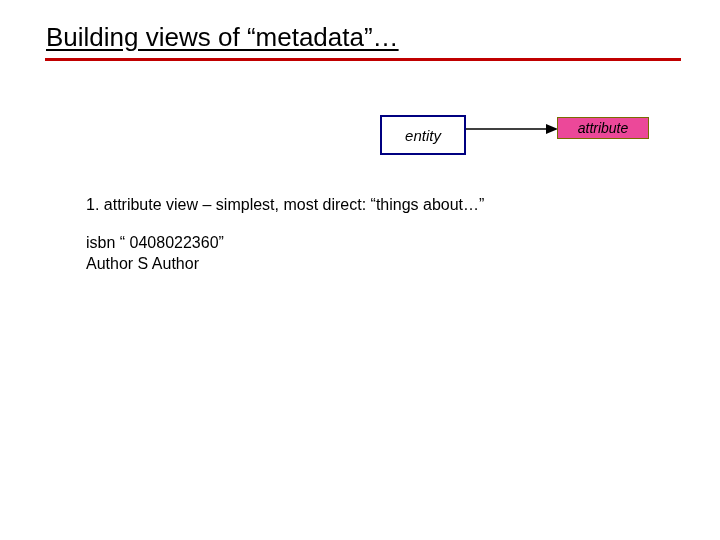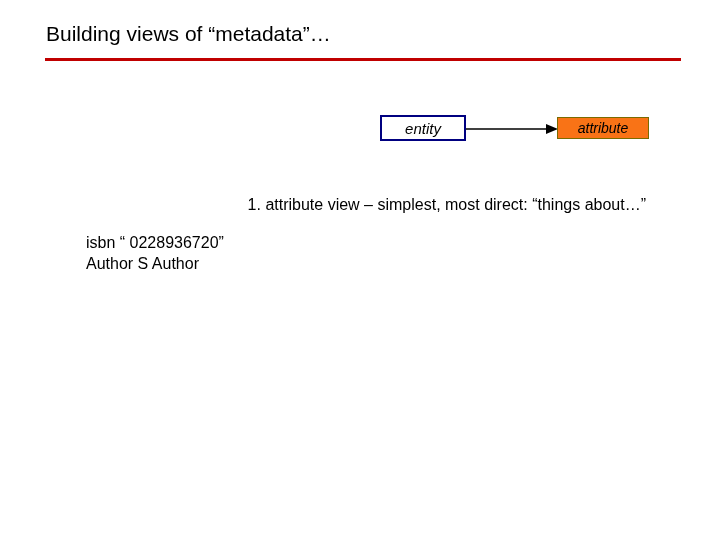"Building views of “metadata”…" .title { font-size: 21px -> 26px; text-decoration: none -> underline }
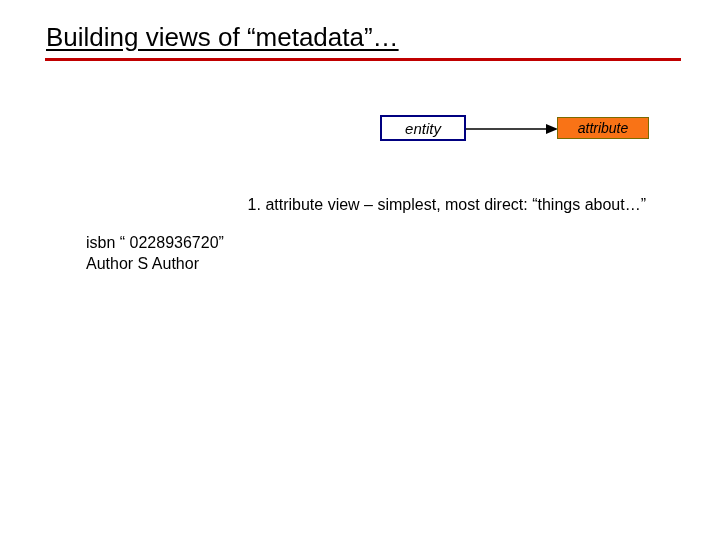"entity" .entity-box { height: 26px -> 40px }
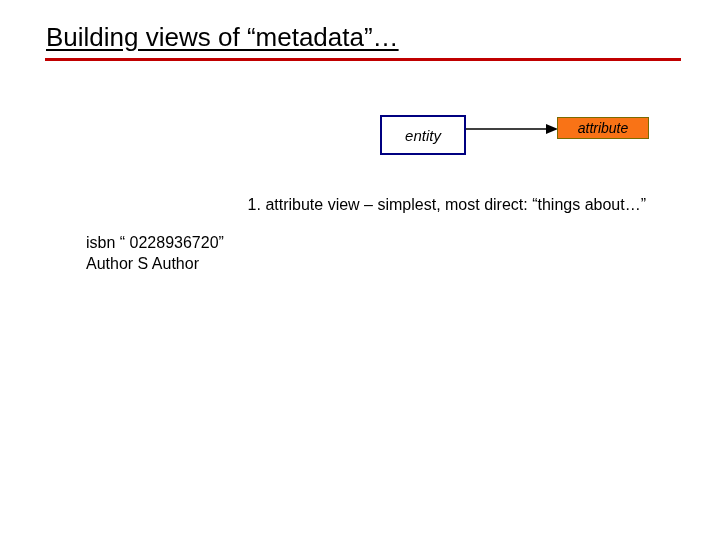"attribute" .attribute-box { background: #f97316 -> #ec4899 }
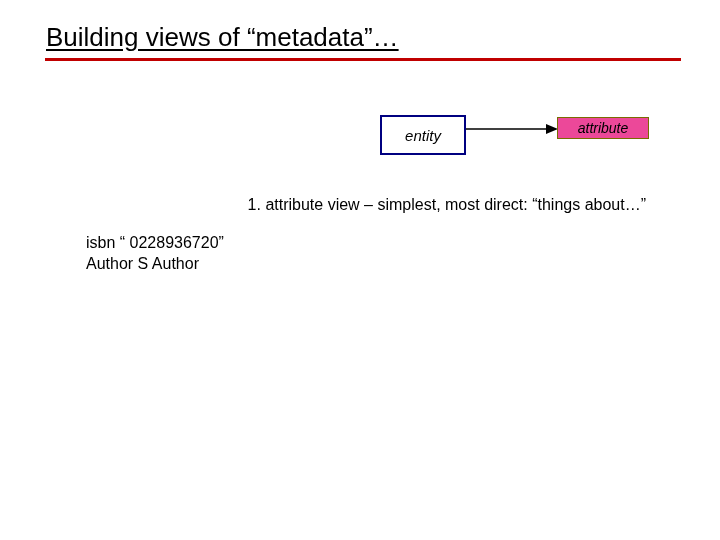"1. attribute view – simplest," .body p { text-align: right -> none }
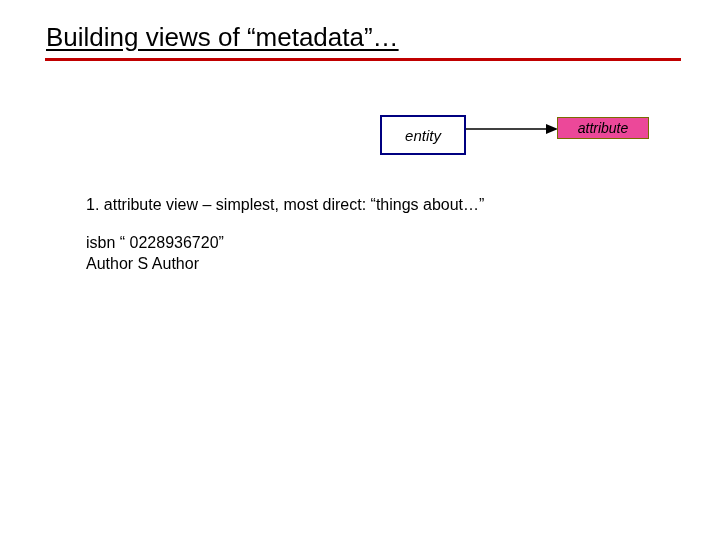"isbn “ 0228936720”" div { text: 0228936720 -> 0408022360 }
